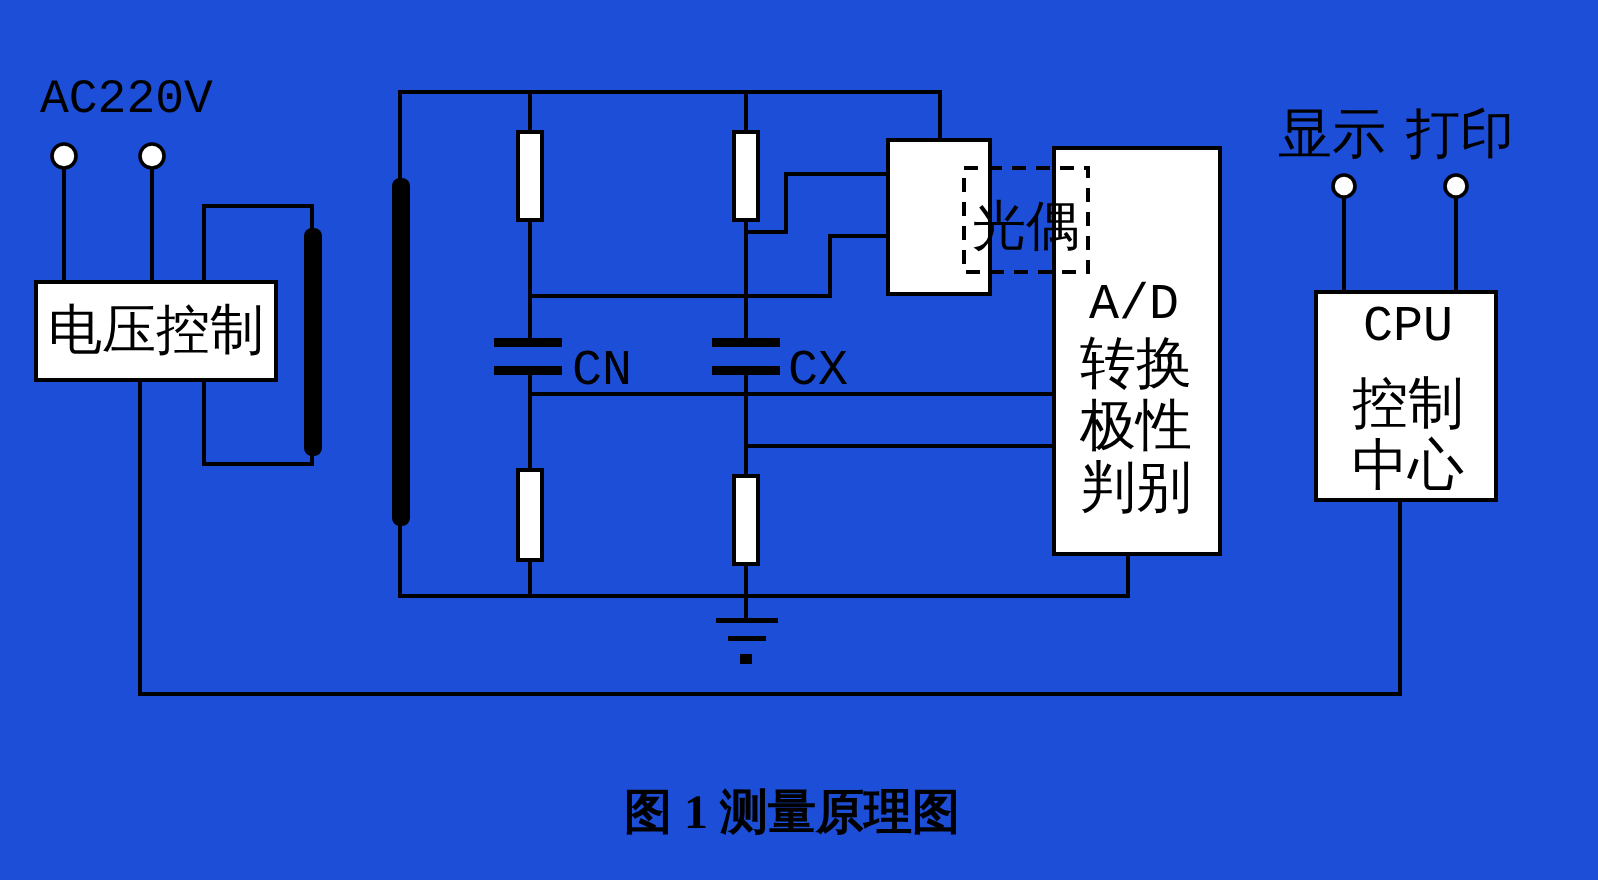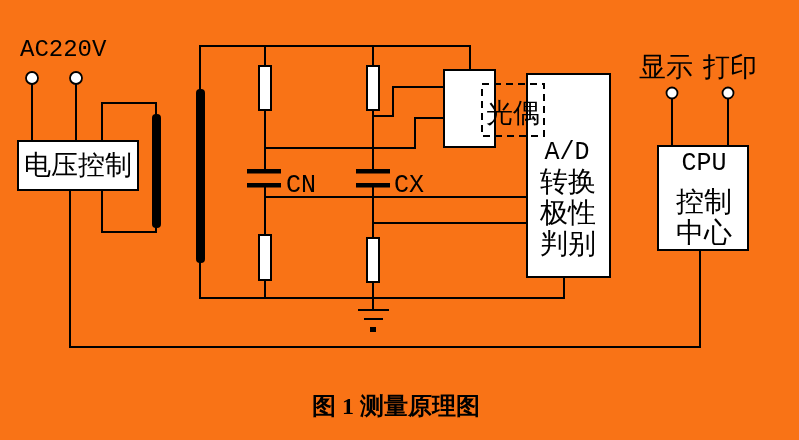"AC220V" .stage { background: #f97316 -> #1d4ed8 }
